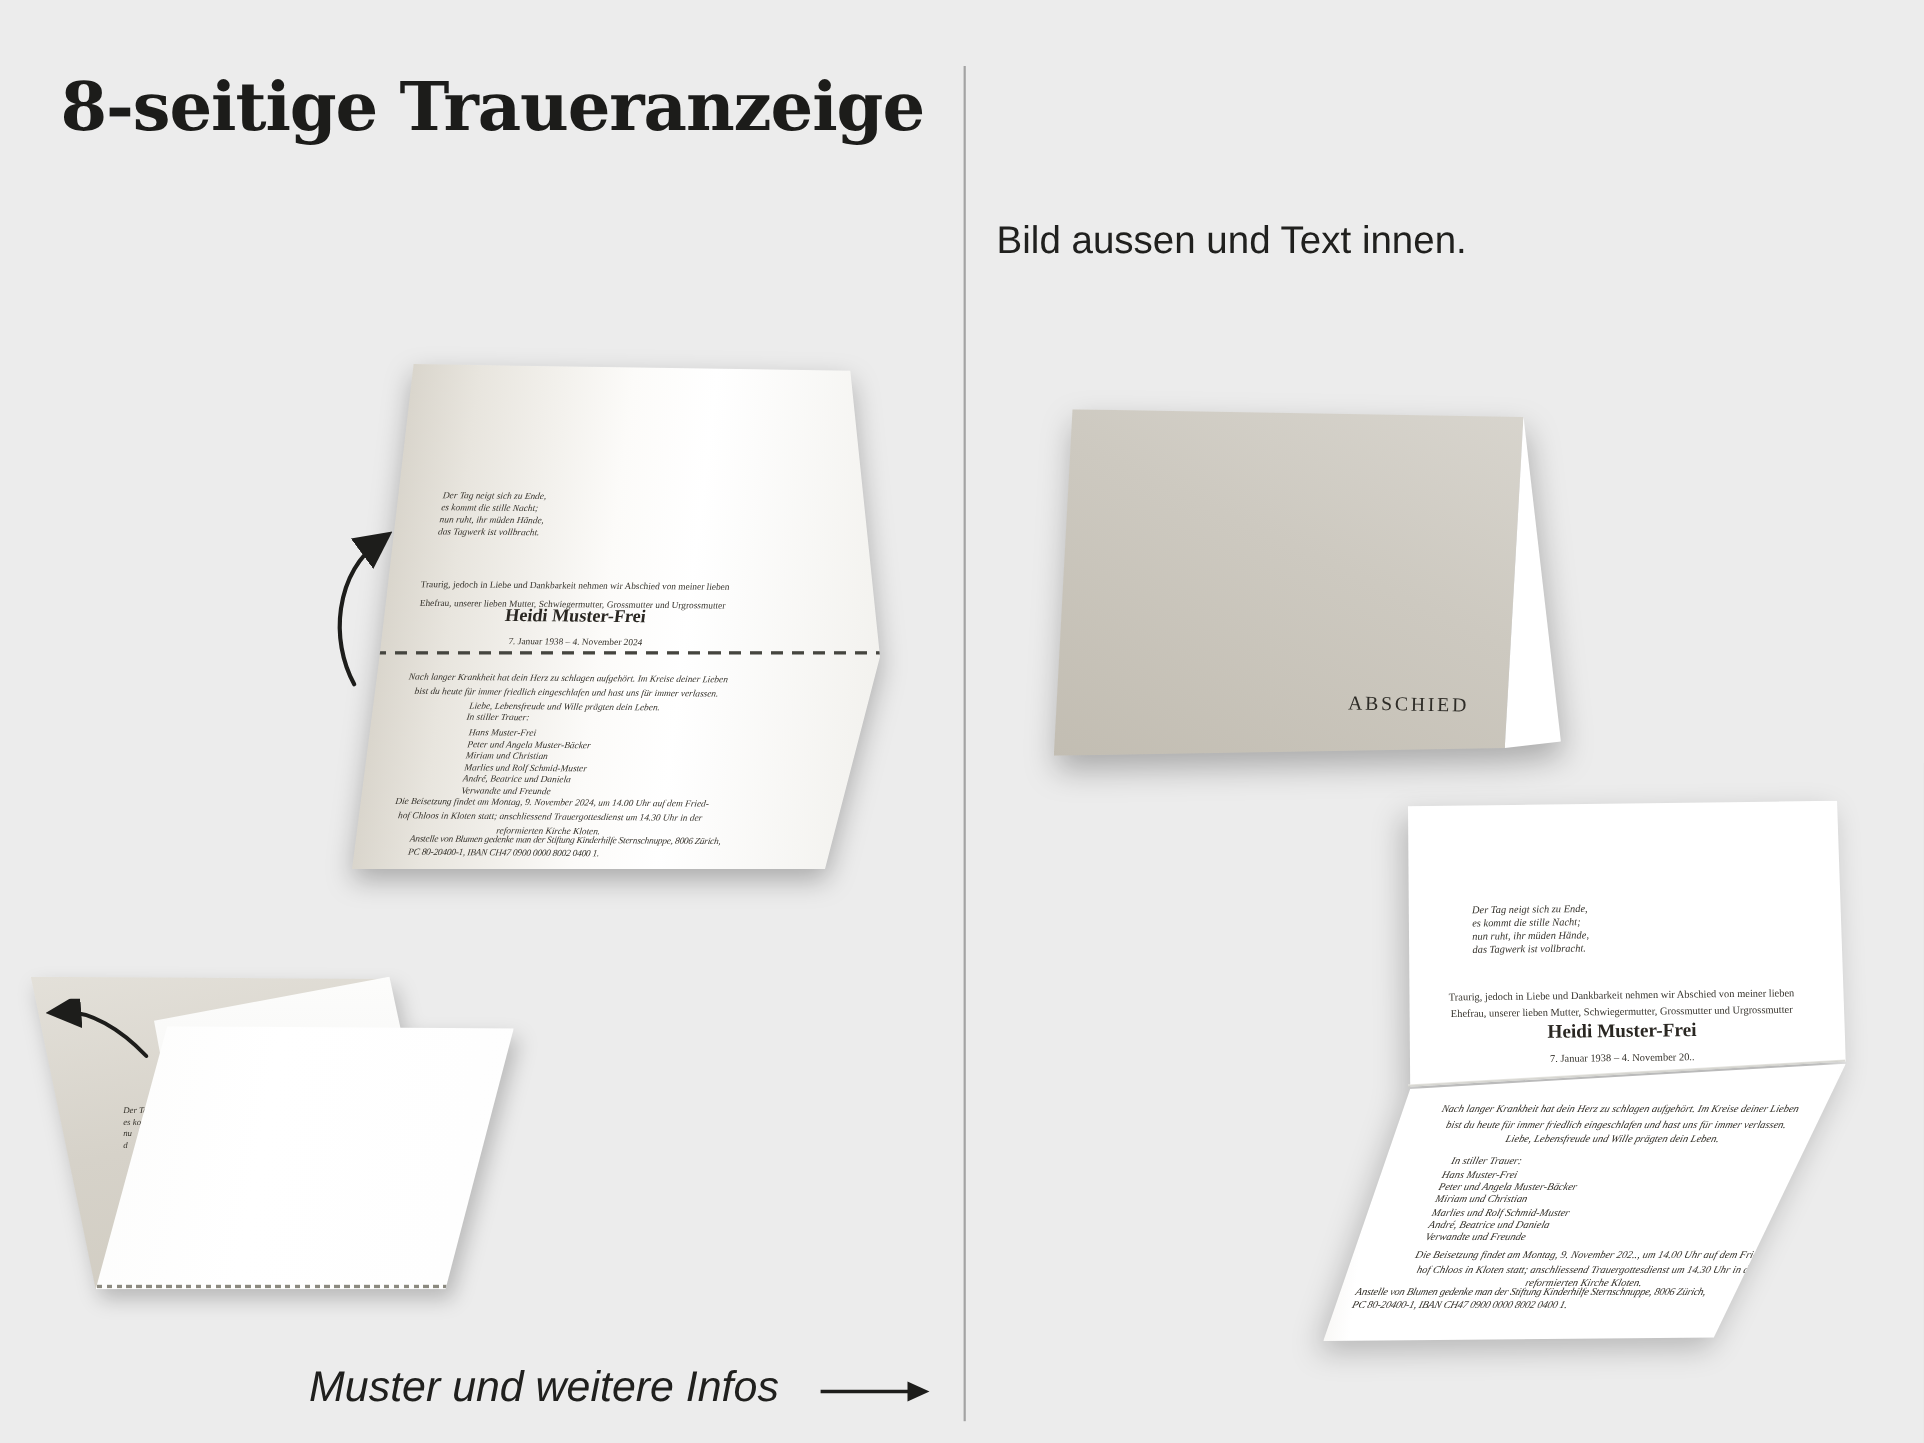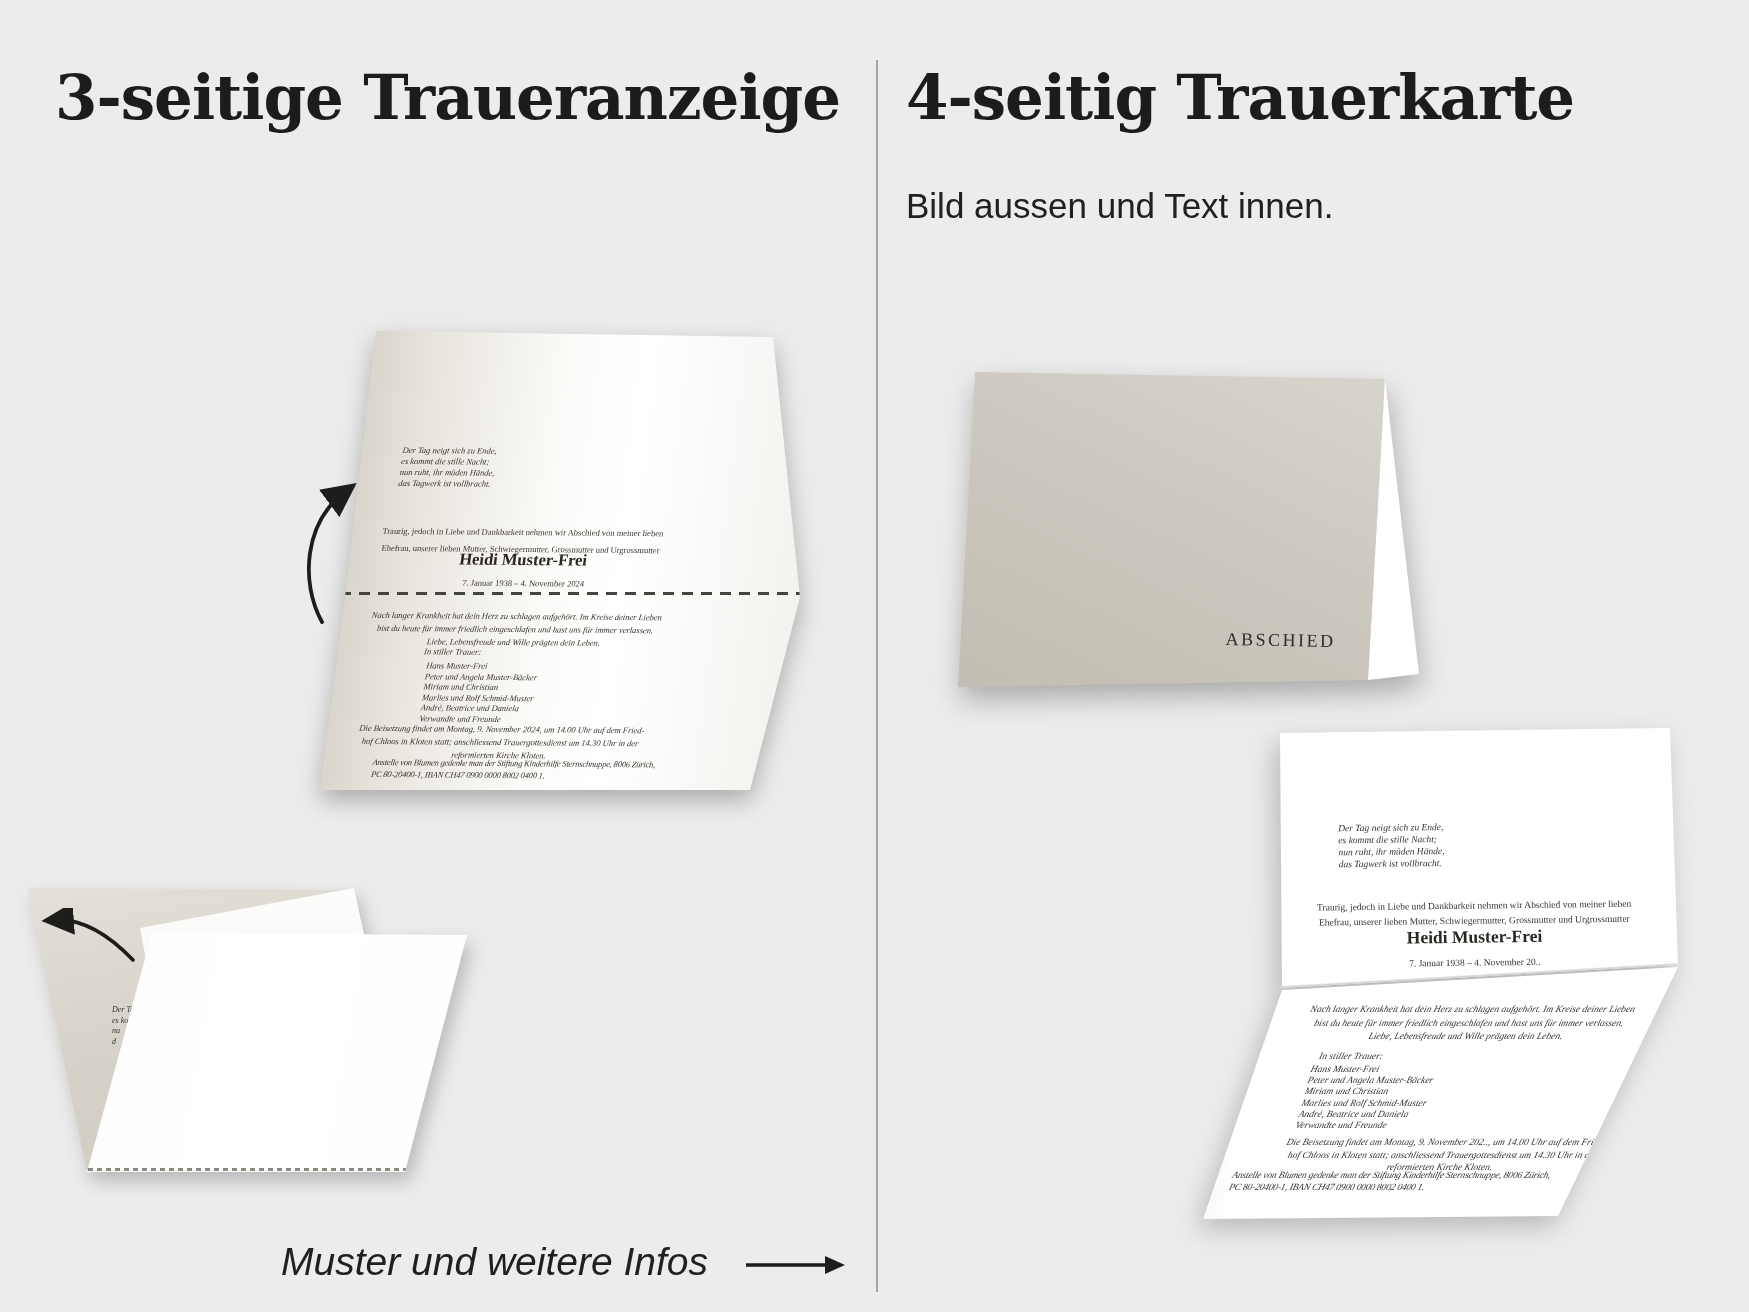"3-seitige Traueranzeige" div.abs { text: 3-seitige -> 8-seitige }
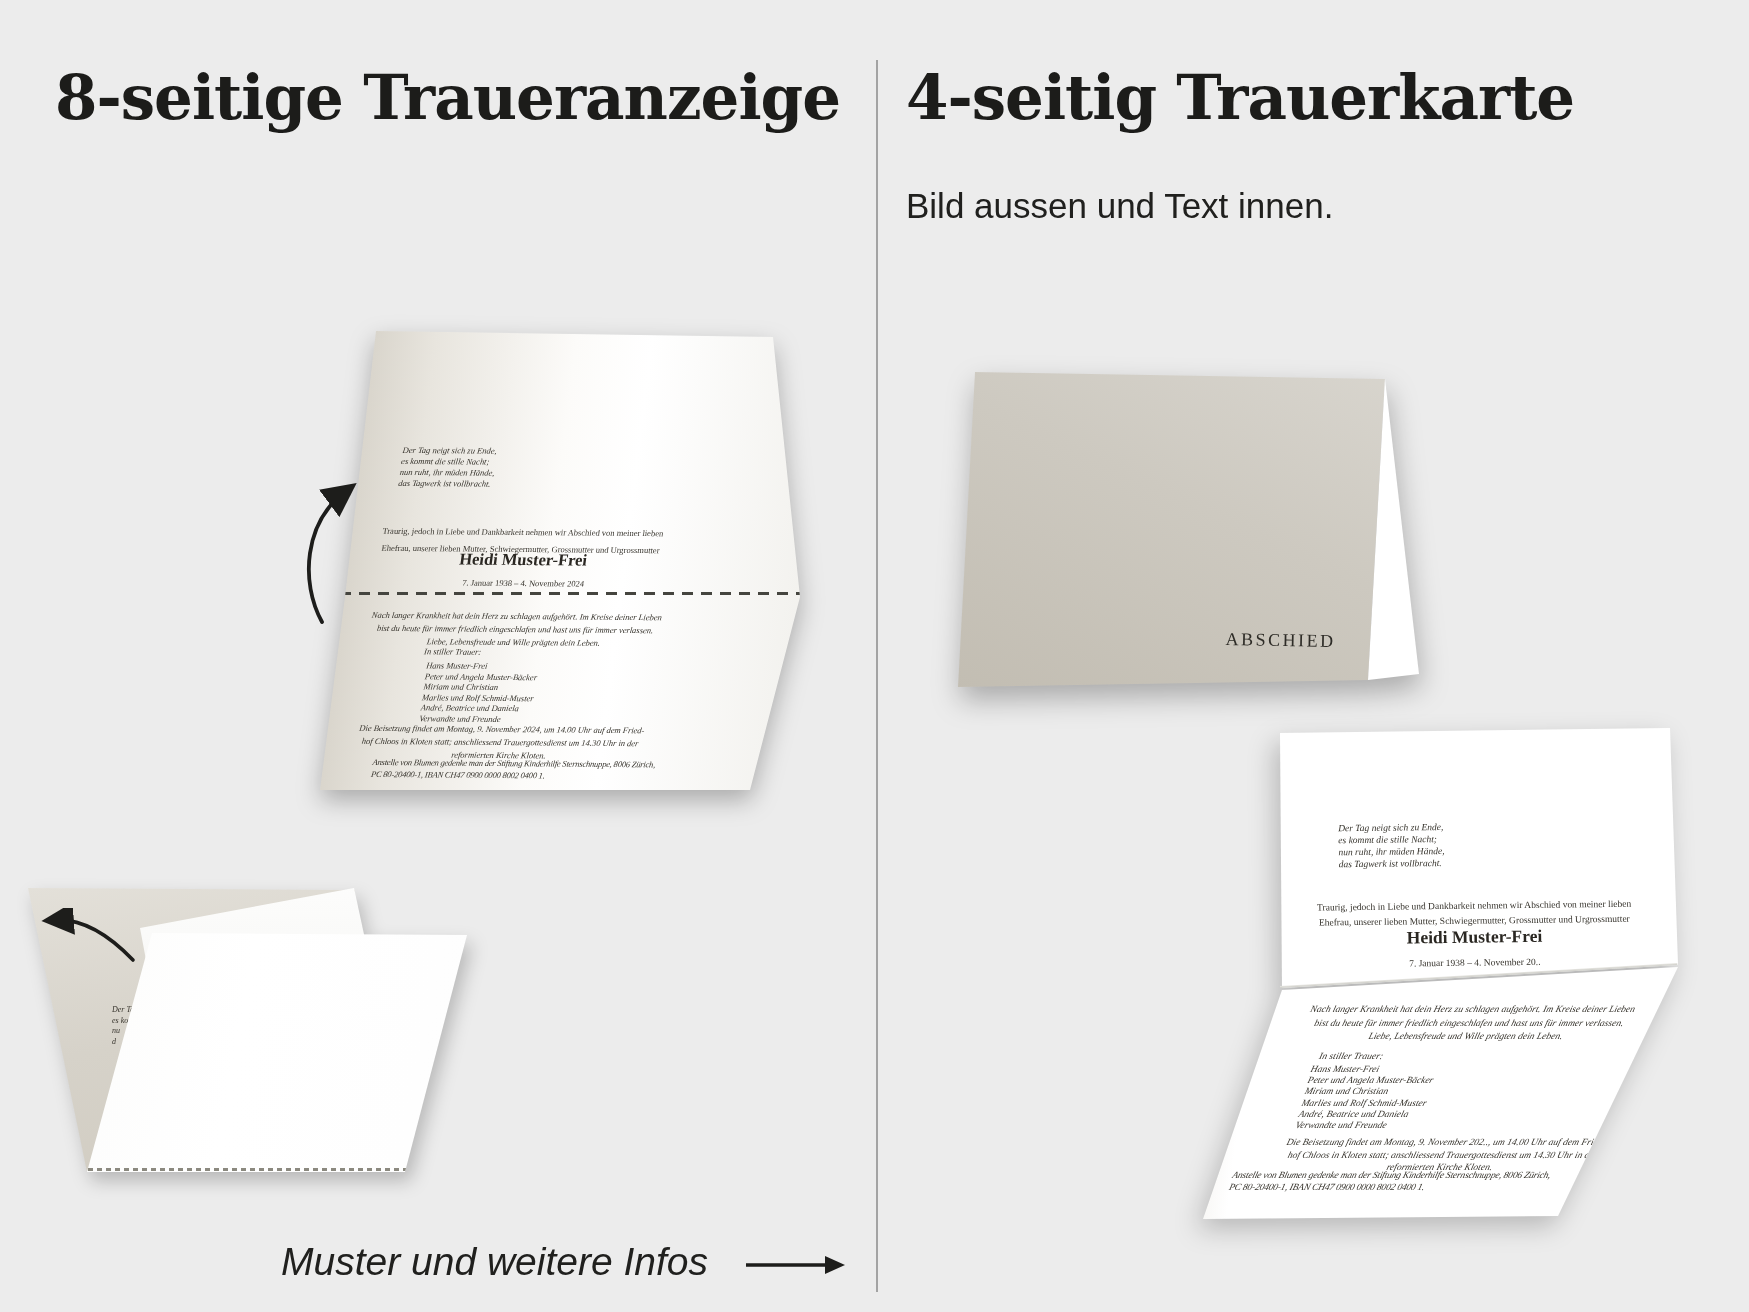"4-seitig Trauerkarte" div.abs { html: <div>4-seitig Trauerkarte</div> -> none }
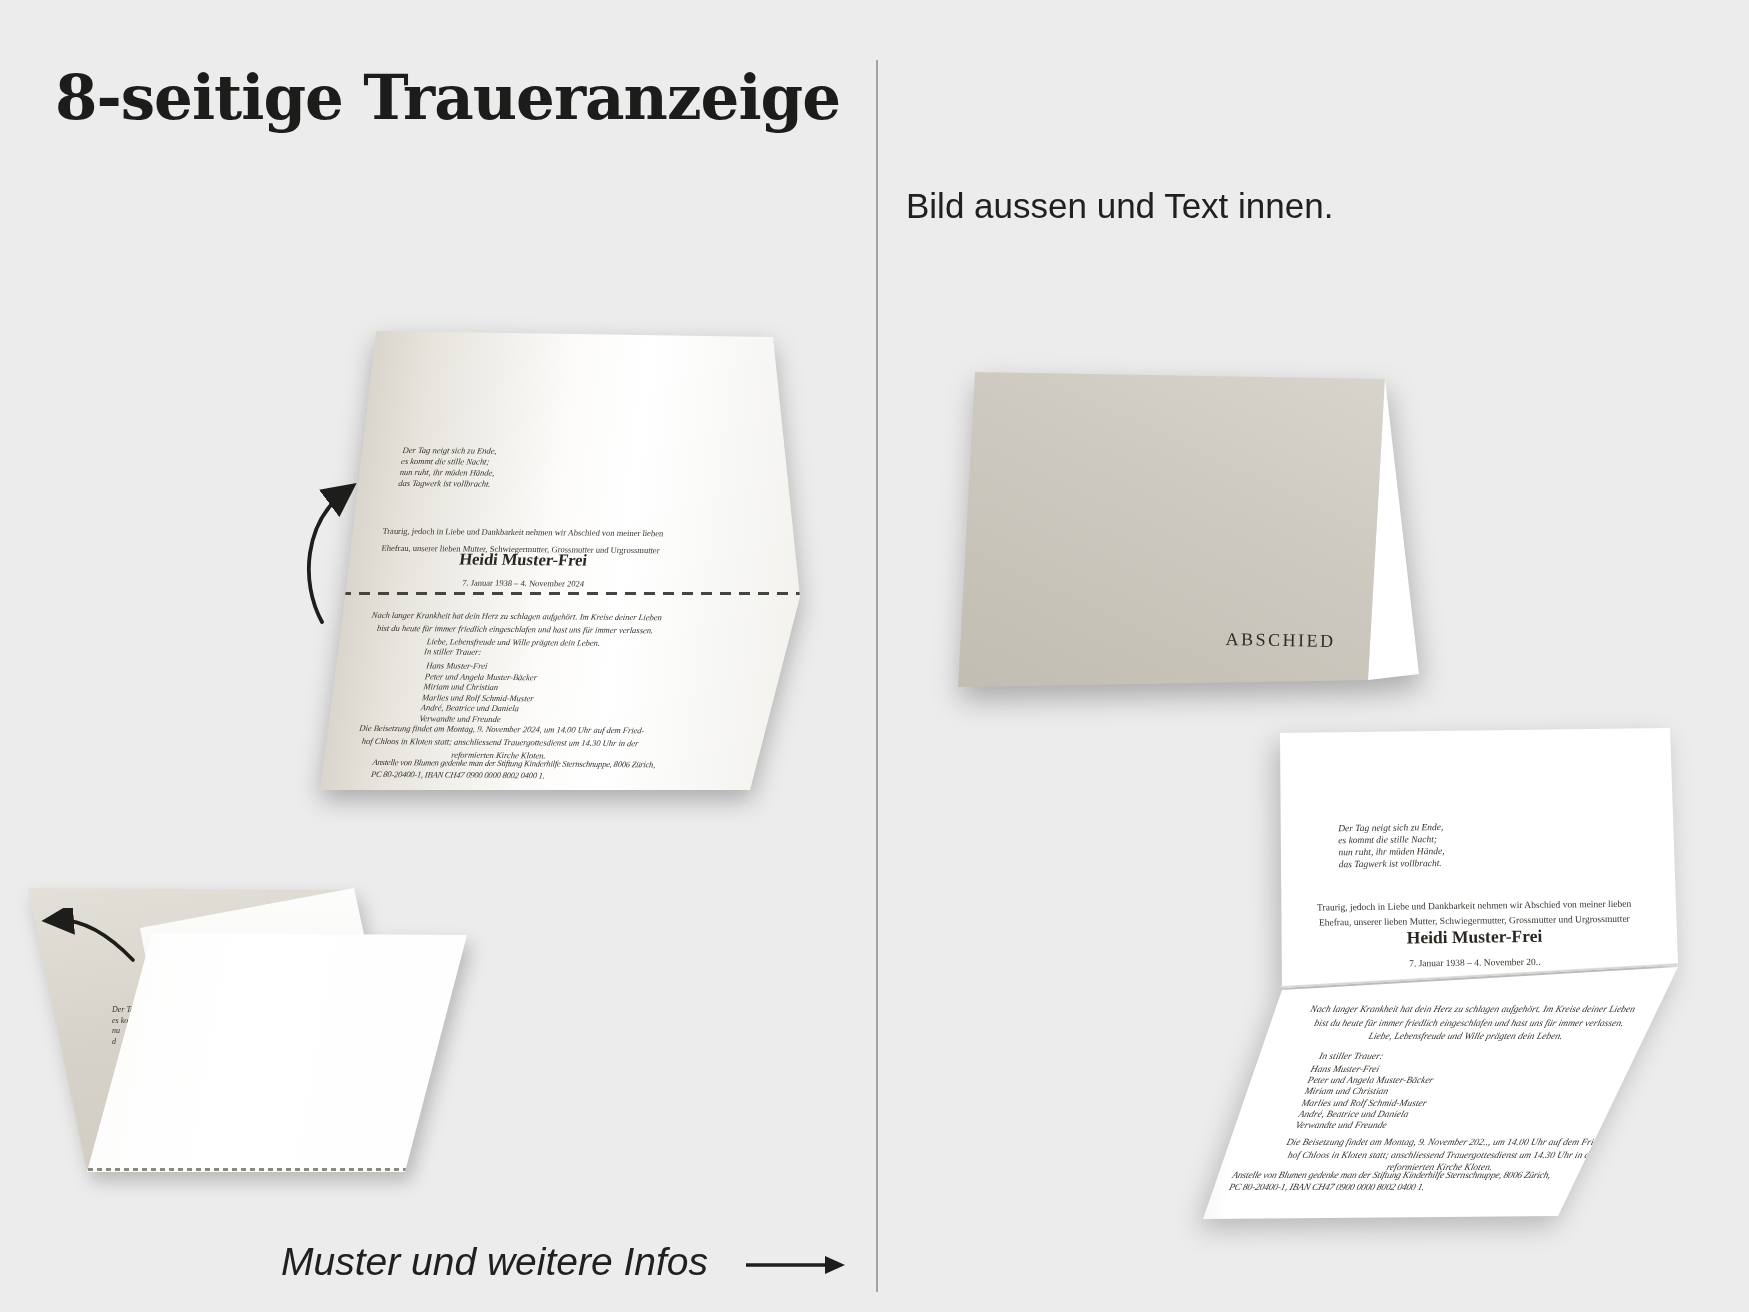"Bild aussen und Text innen." div.abs { top: 186px -> 199px }
